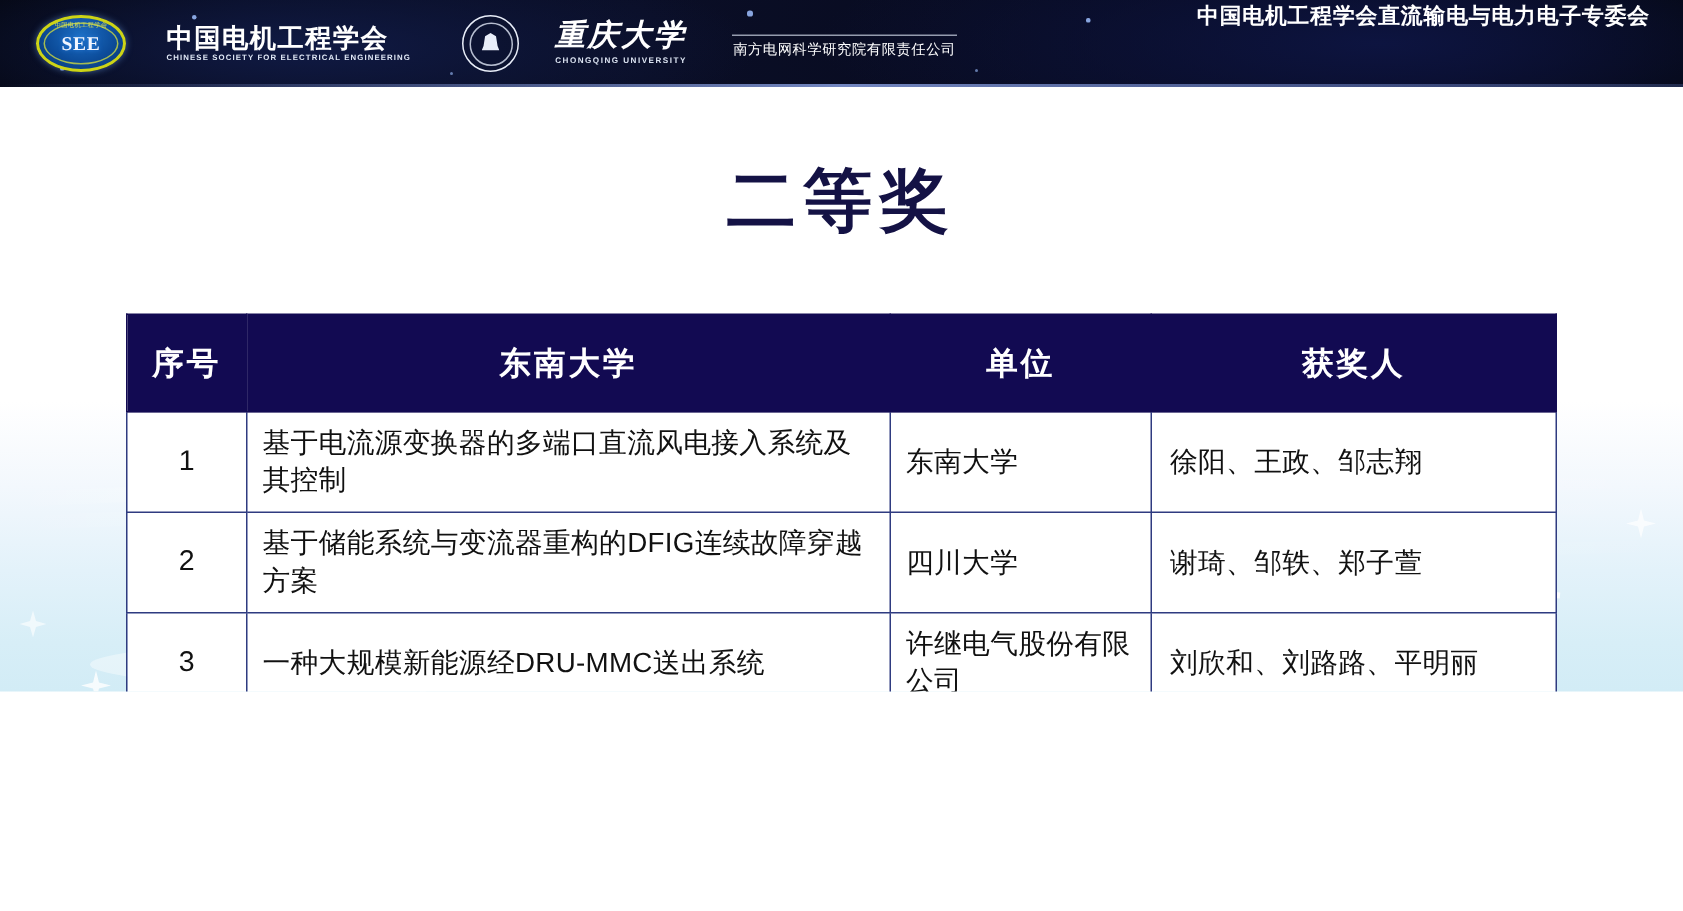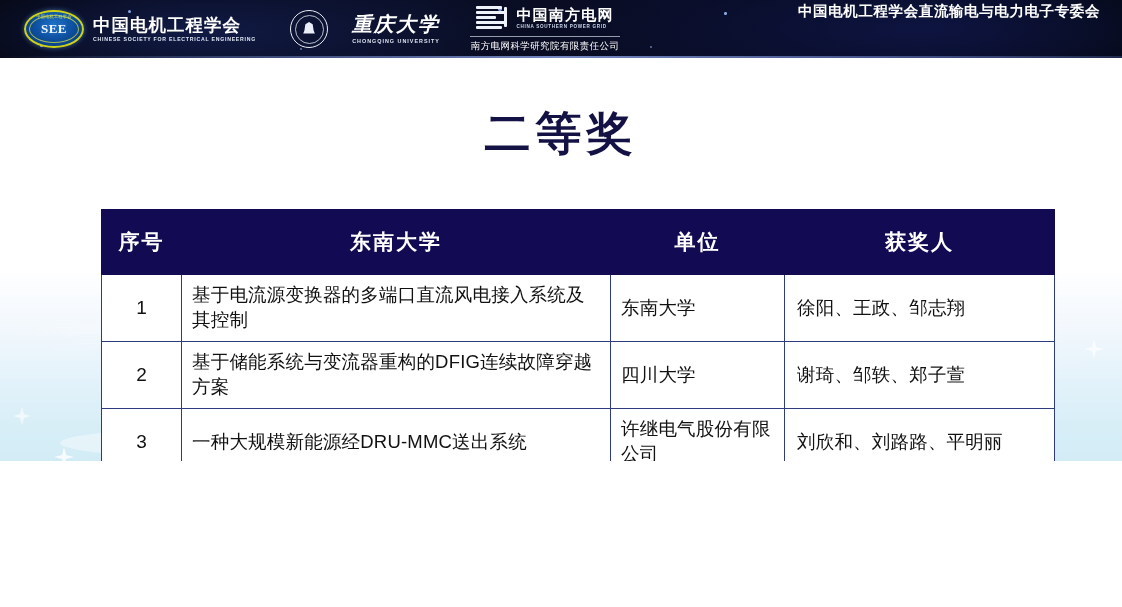"中国南方电网" div.csg-row { html: <div> <div> <i></i> <i></i> <i></i> <i></i> <i></i> <b></b> </div> <div> <div>中国南方电网</div> <div>CHINA SOUTHERN POWER GRID</div> </div> </div> -> none }
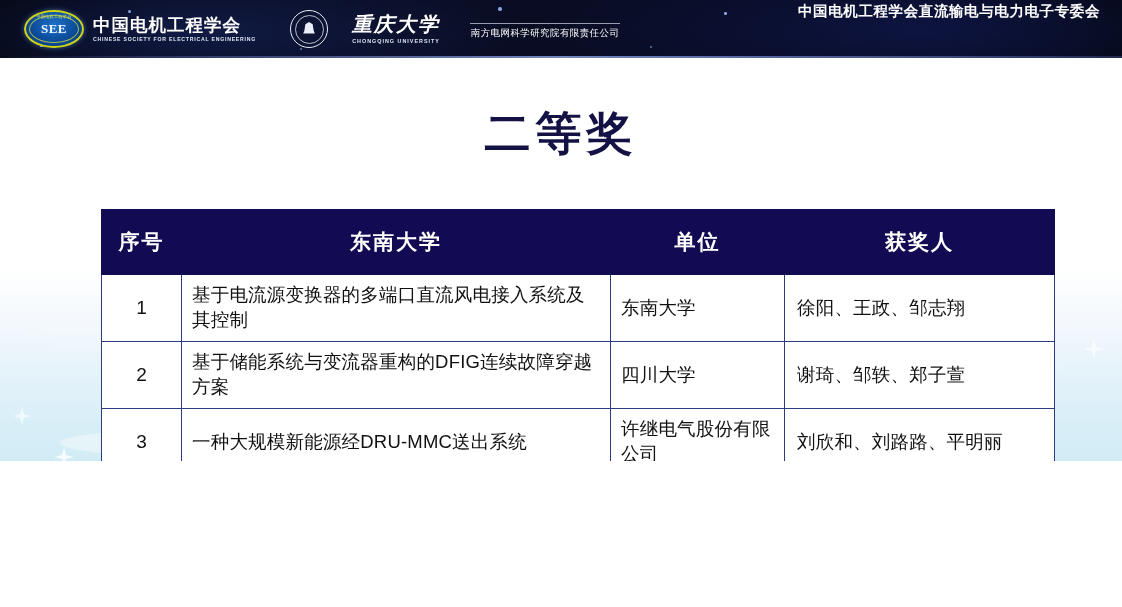"SEE" .csee-wrap { gap: 9px -> 27px }
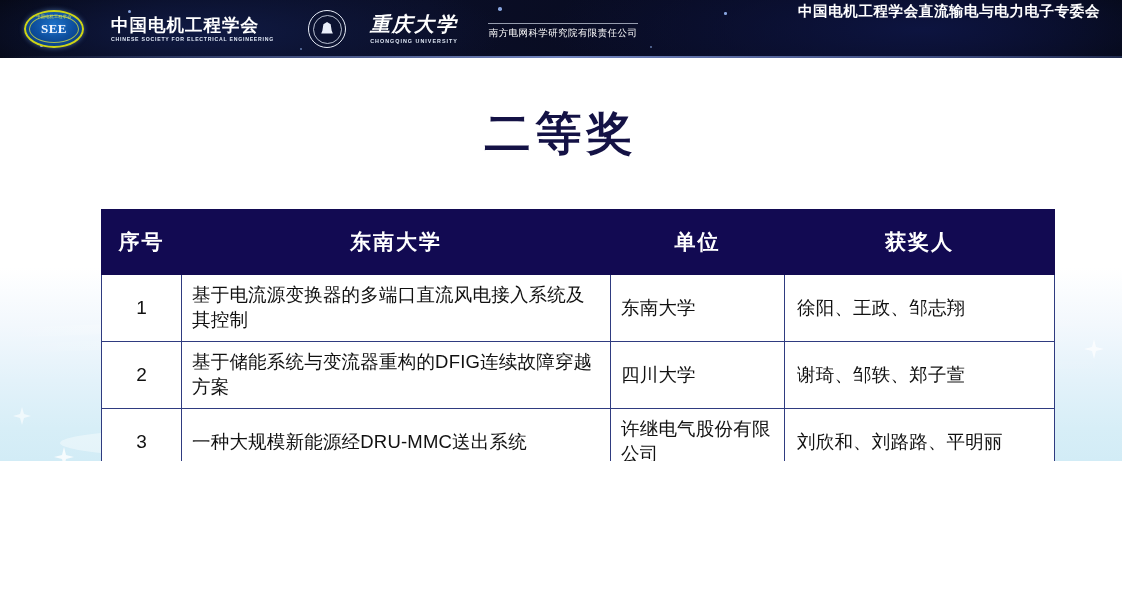"序号" .tbl-wrap { left: 101px -> 84px }
